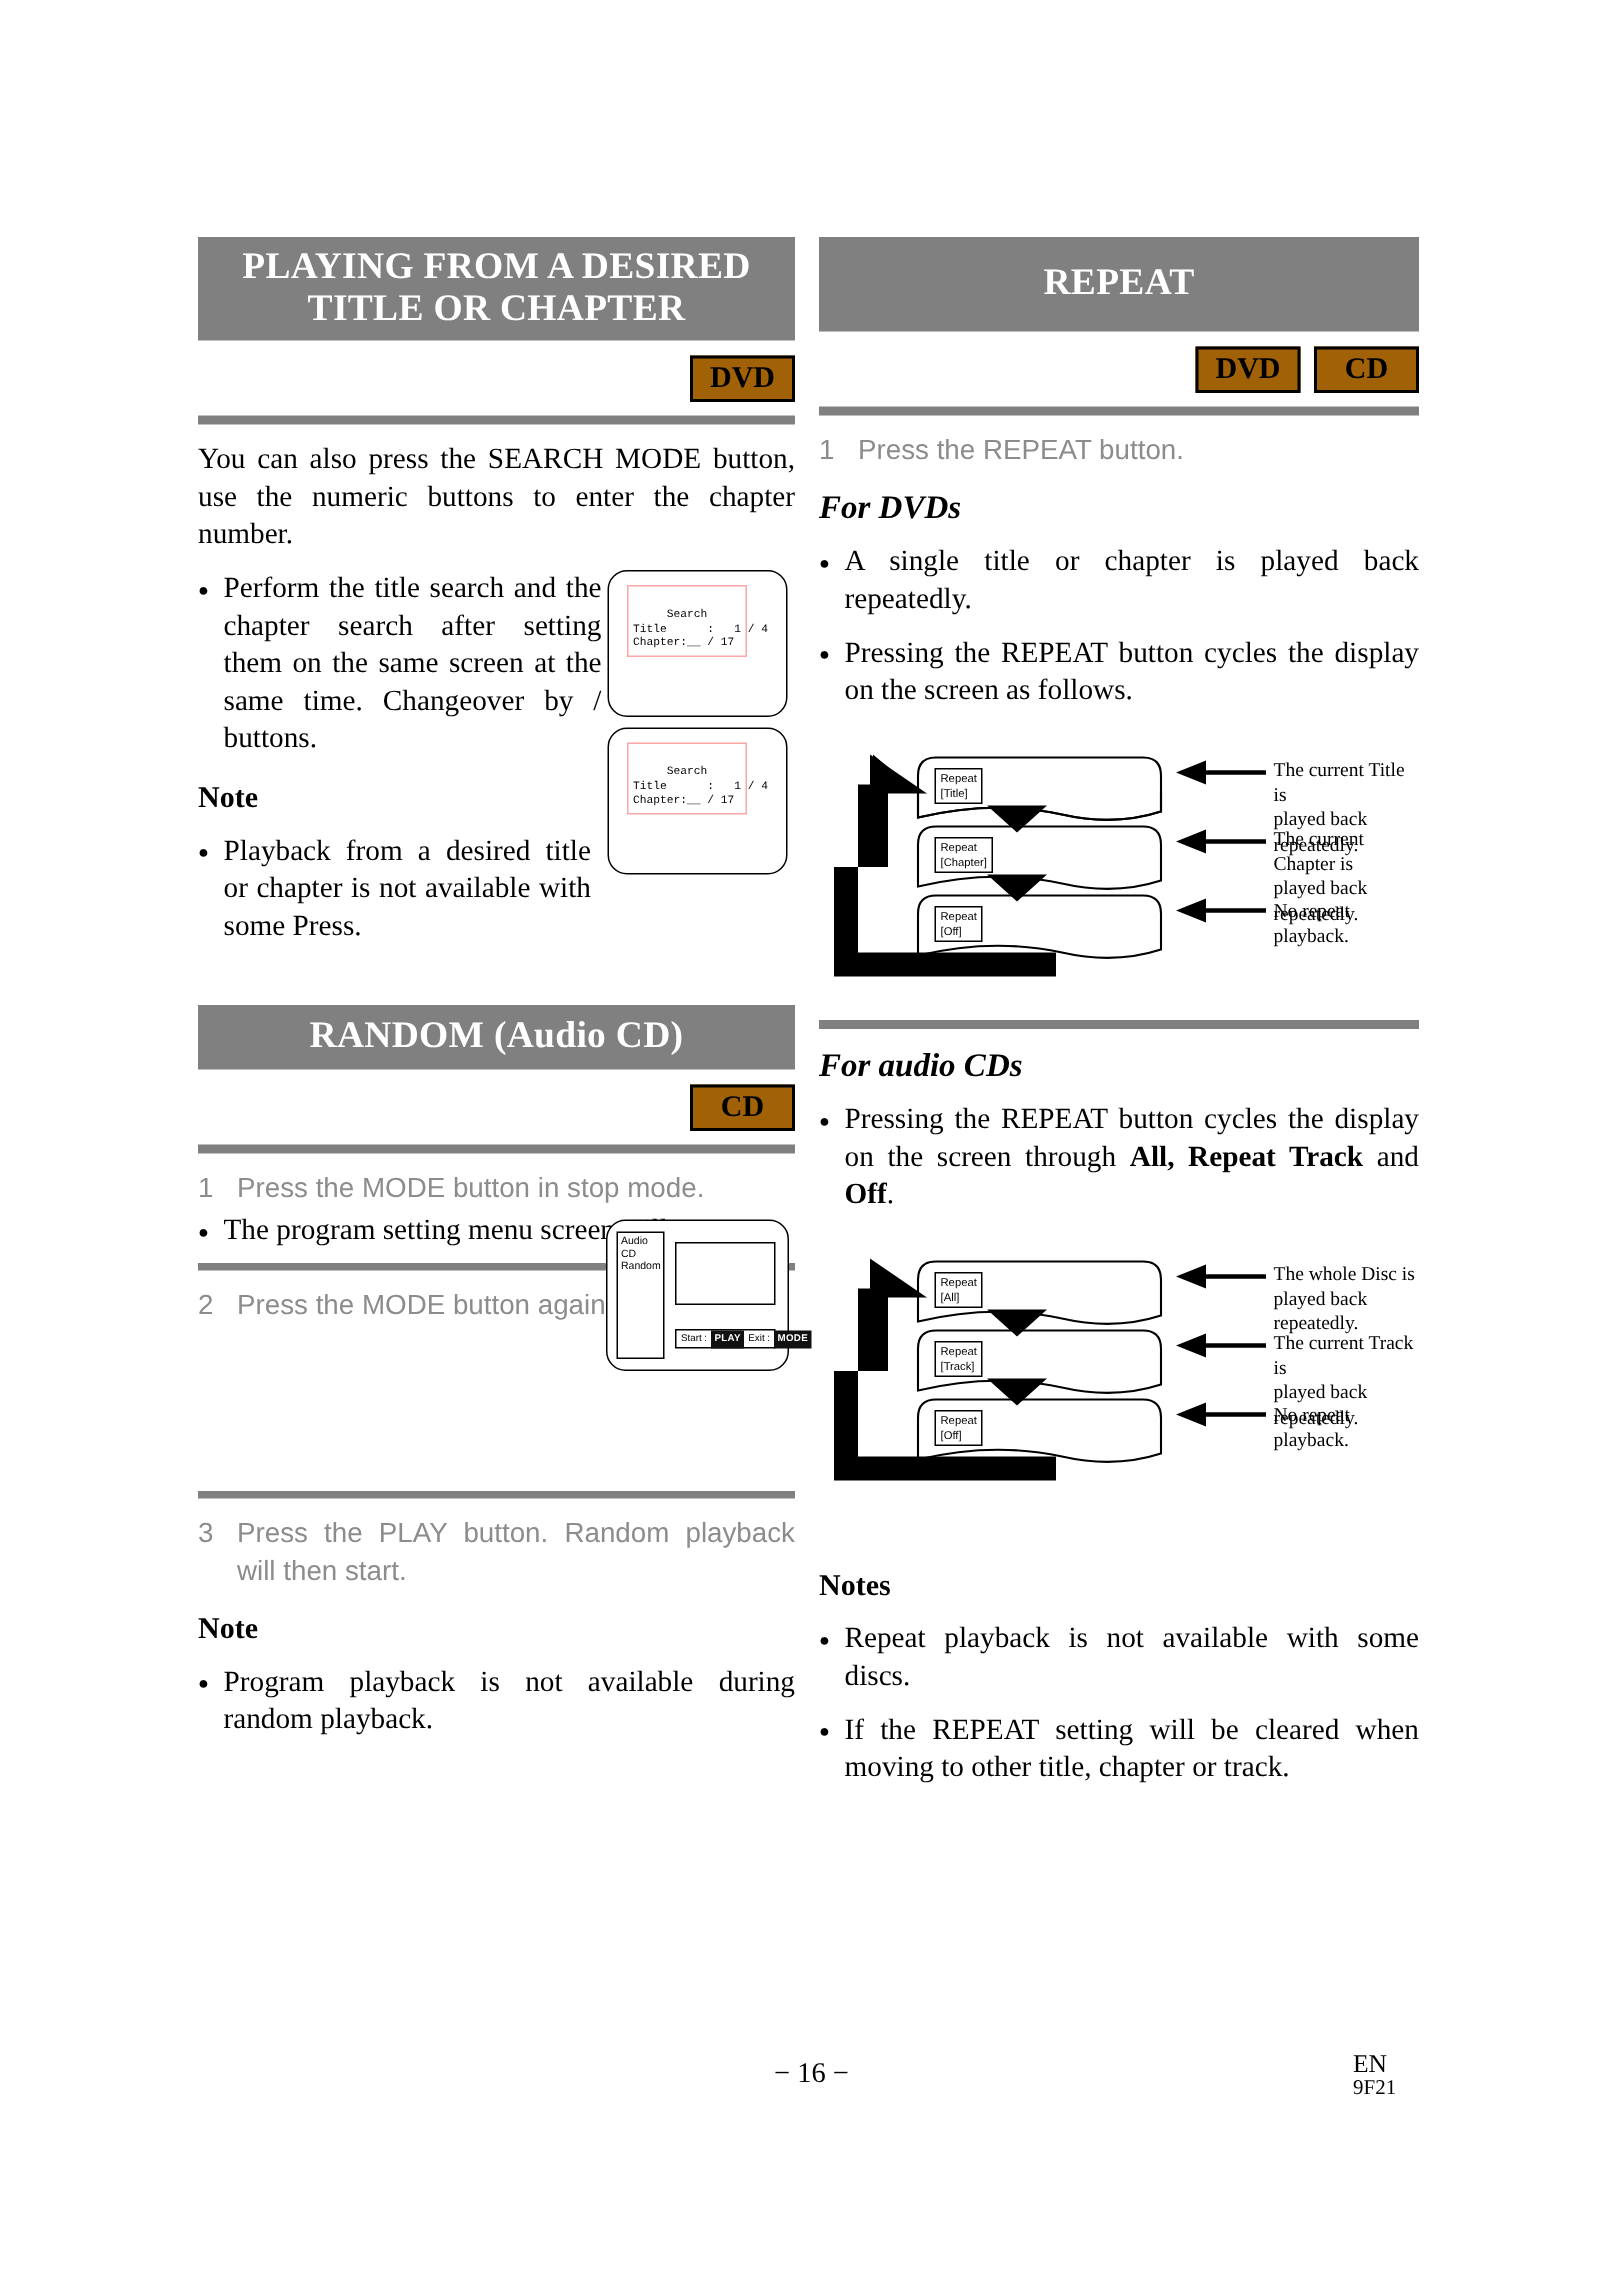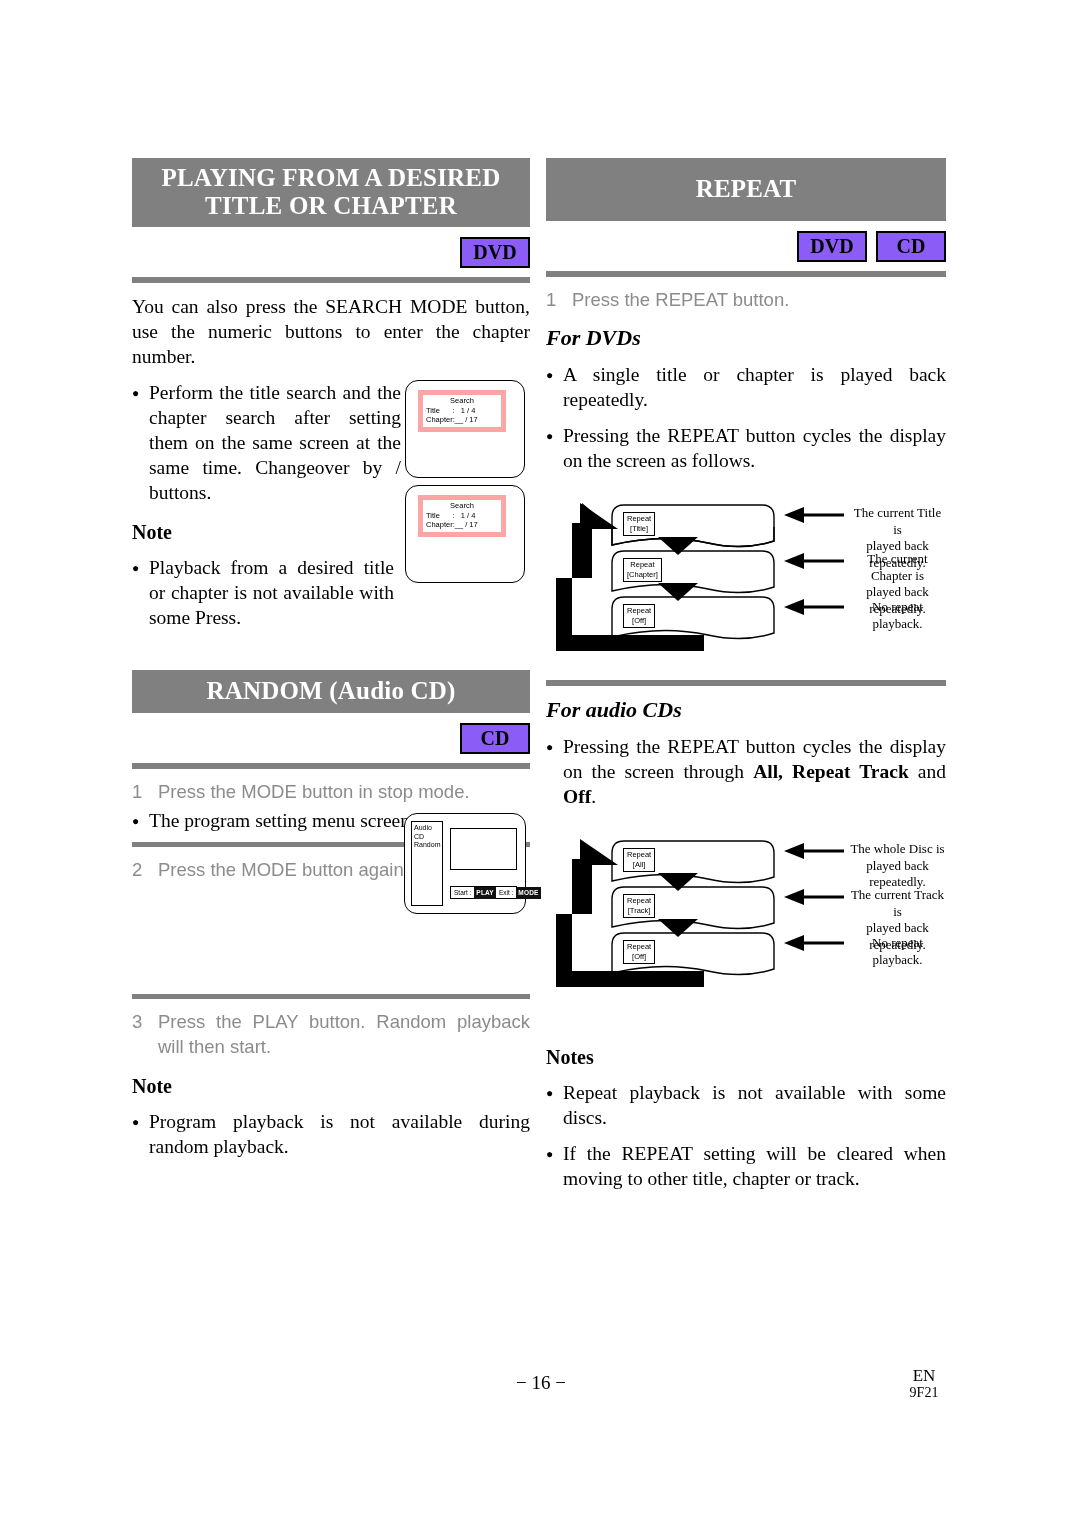"DVD" .badge { background: #8b5cf6 -> #a16207 }
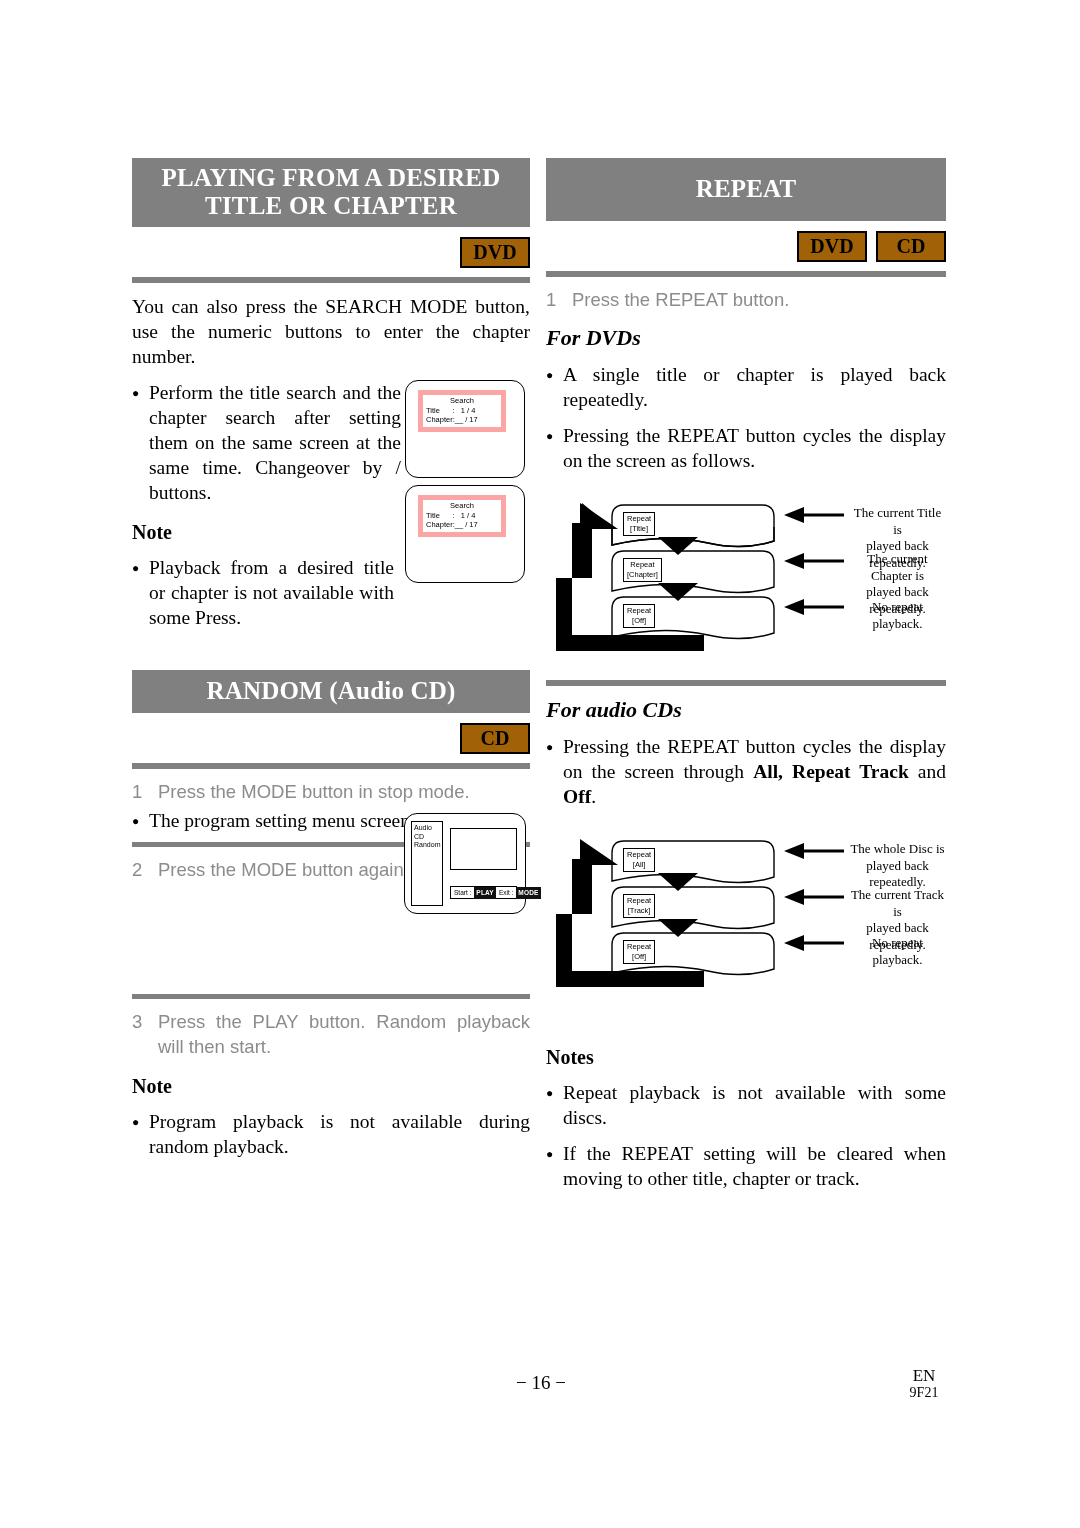"Search" .tv-osd { border: 5px solid #fca5a5 -> 1px solid #fca5a5; font-family: Liberation Sans, sans-serif -> Liberation Mono, monospace; padding: 1px 3px 2px 3px -> 15px 3px 2px 3px }
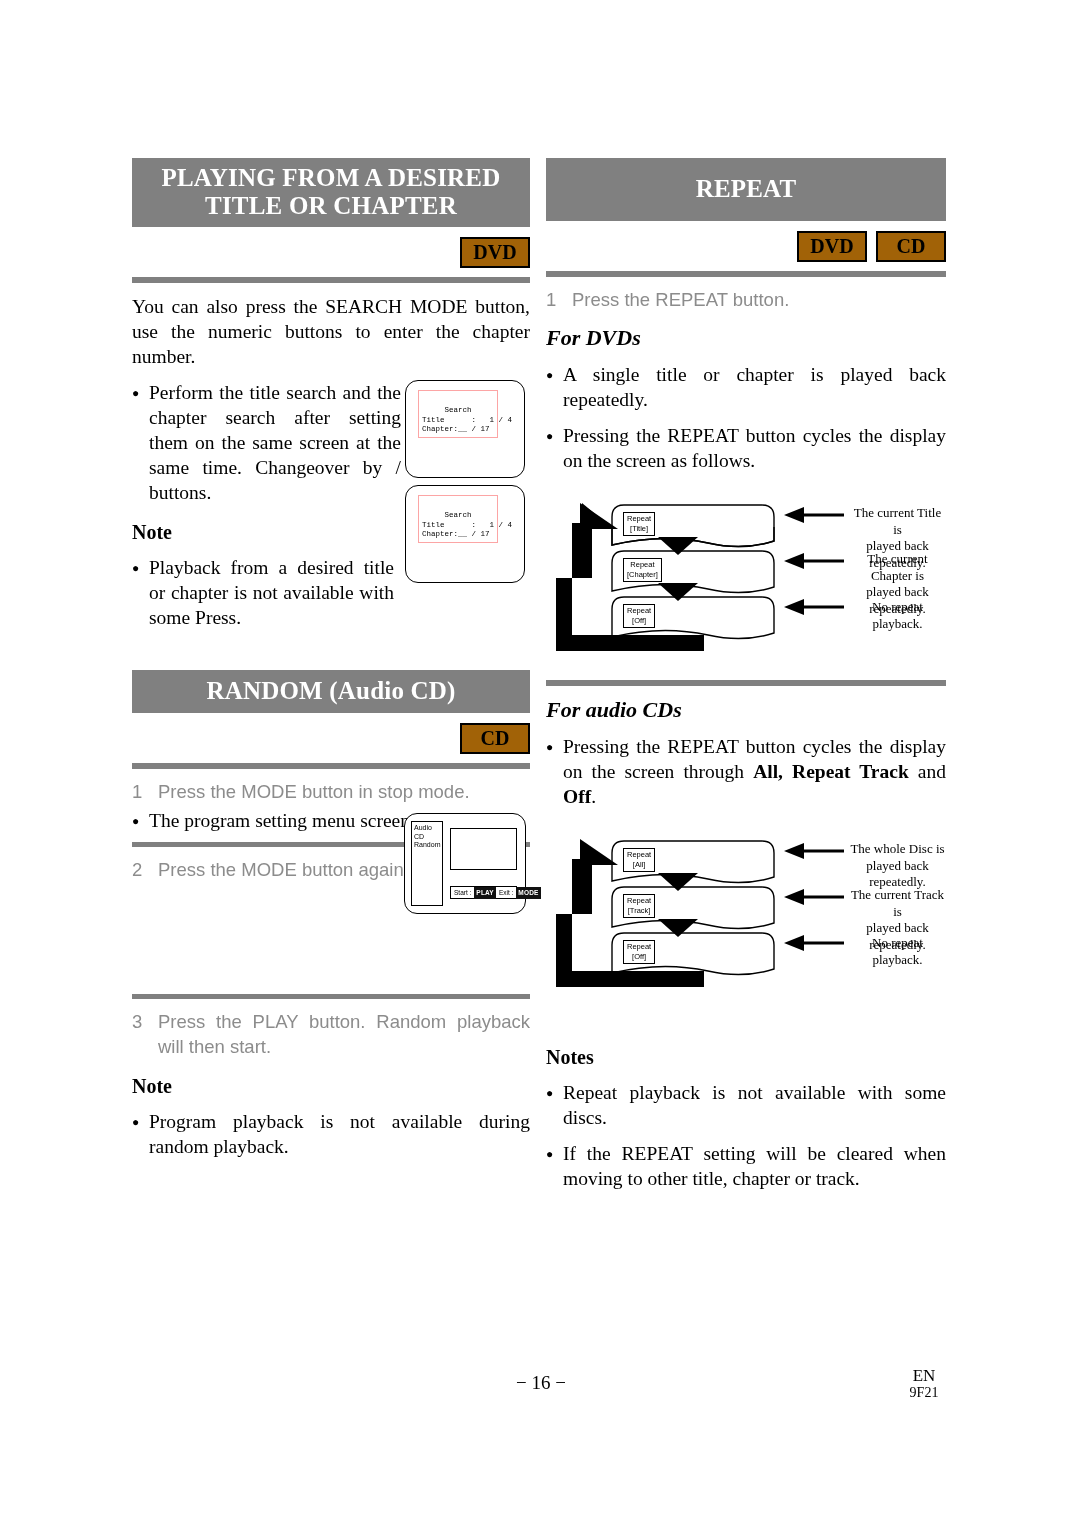"Repeat [Title]" .cycle { text-align: center -> none }
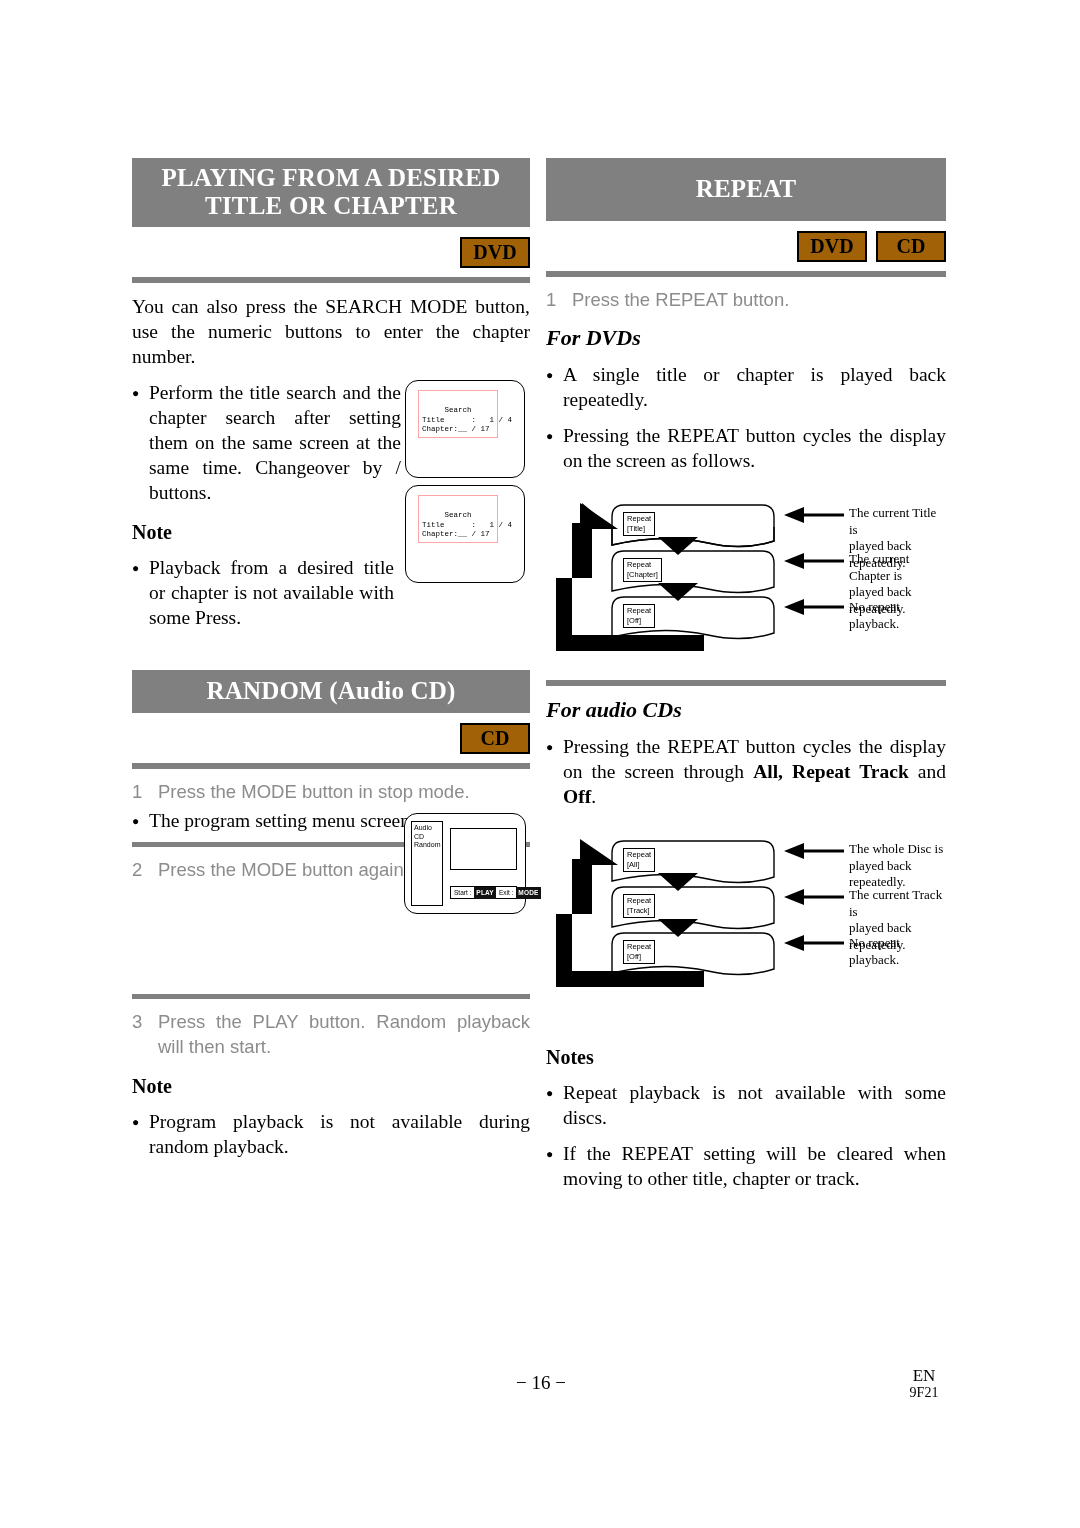"EN" .foot-en { text-align: center -> none }
